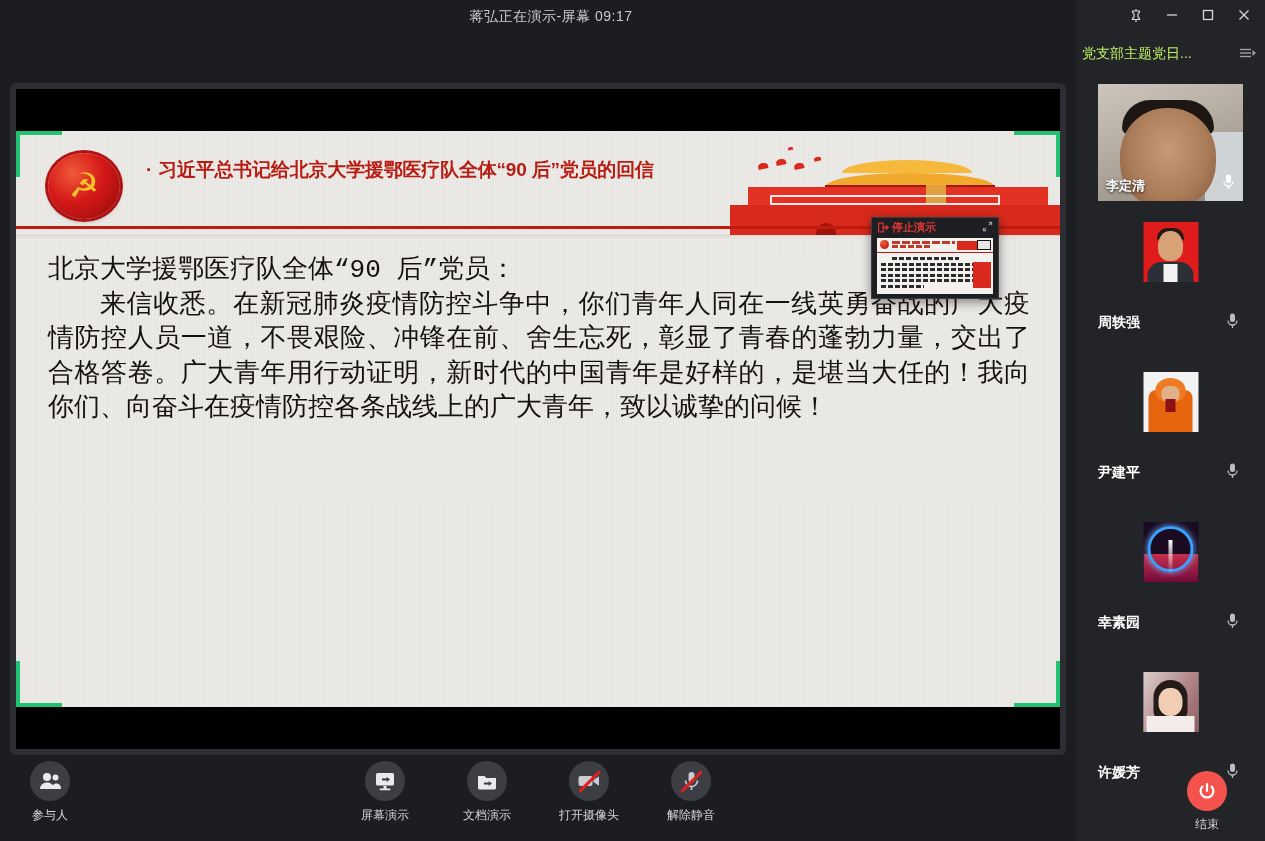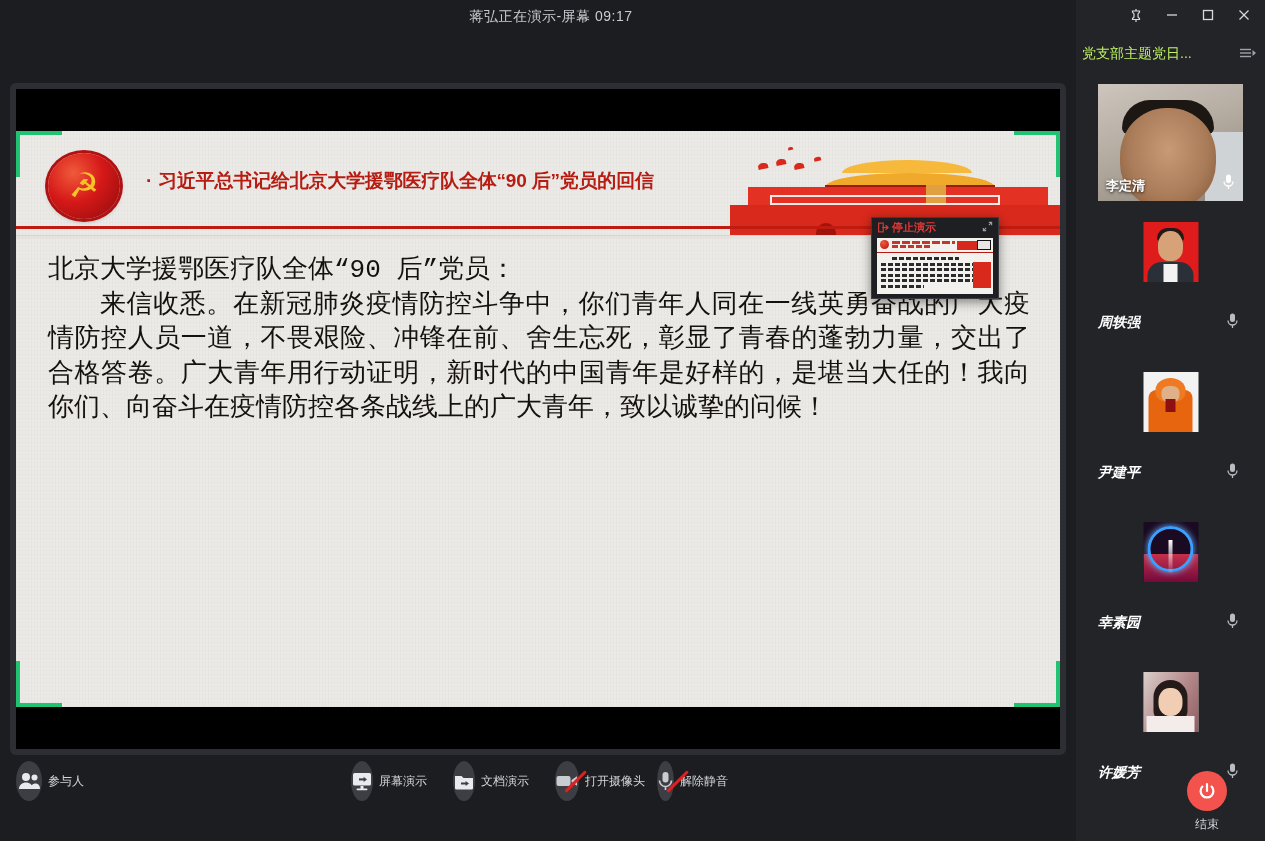"· 习近平总书记给北京大学援鄂医疗队全体“90 后”党员的回信" .slide-title { top: 38px -> 27px }
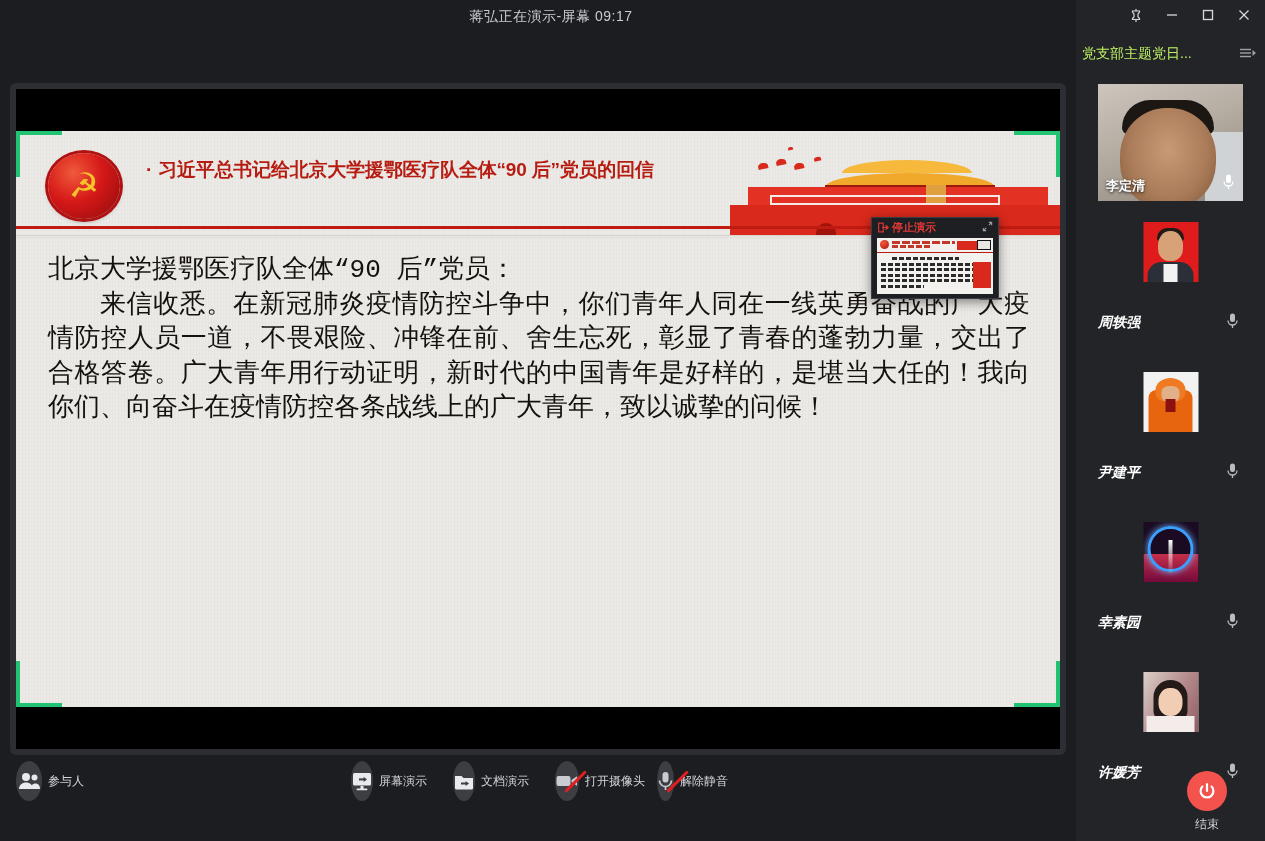"周轶强" .tile.row { font-style: italic -> none }
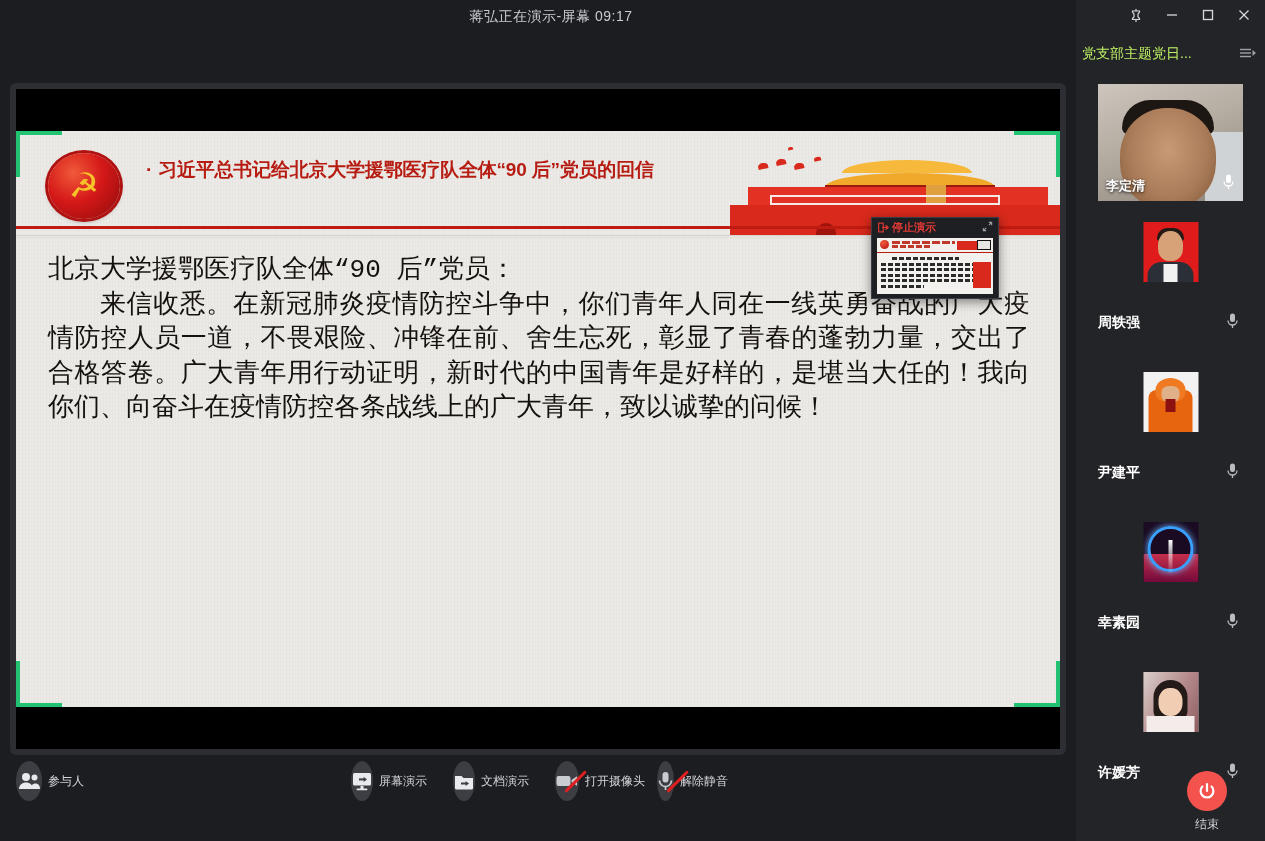"参与人" .tb-item { flex-direction: row -> column }
